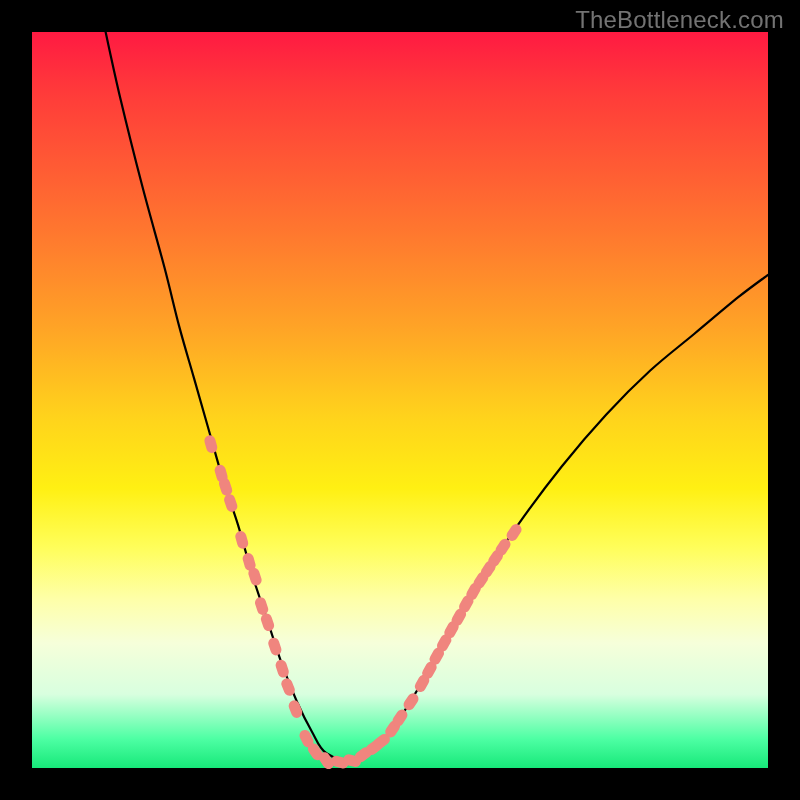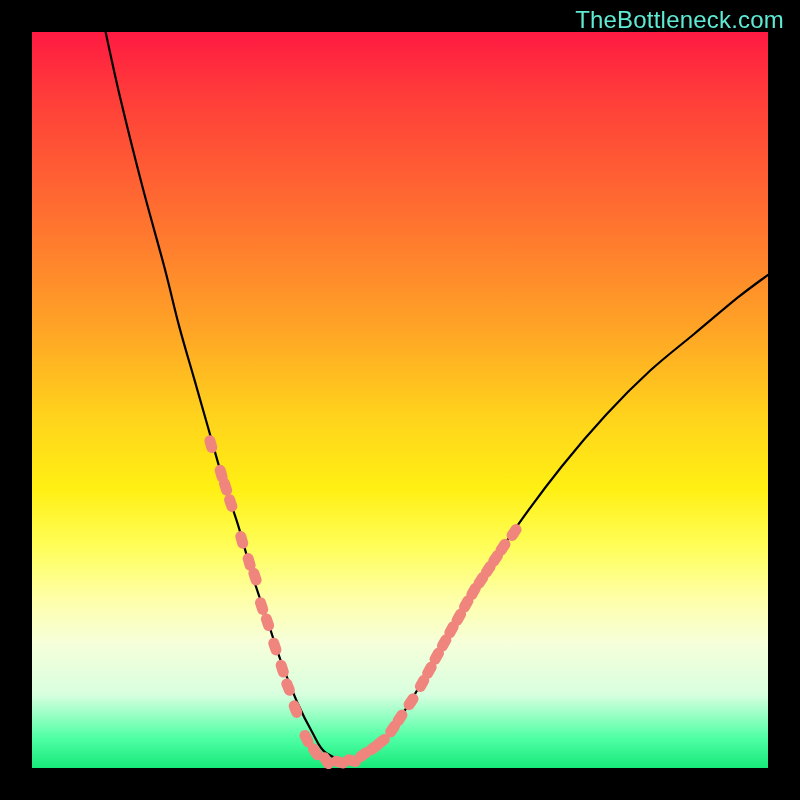"TheBottleneck.com" .watermark { color: #5eead4 -> #737373 }
